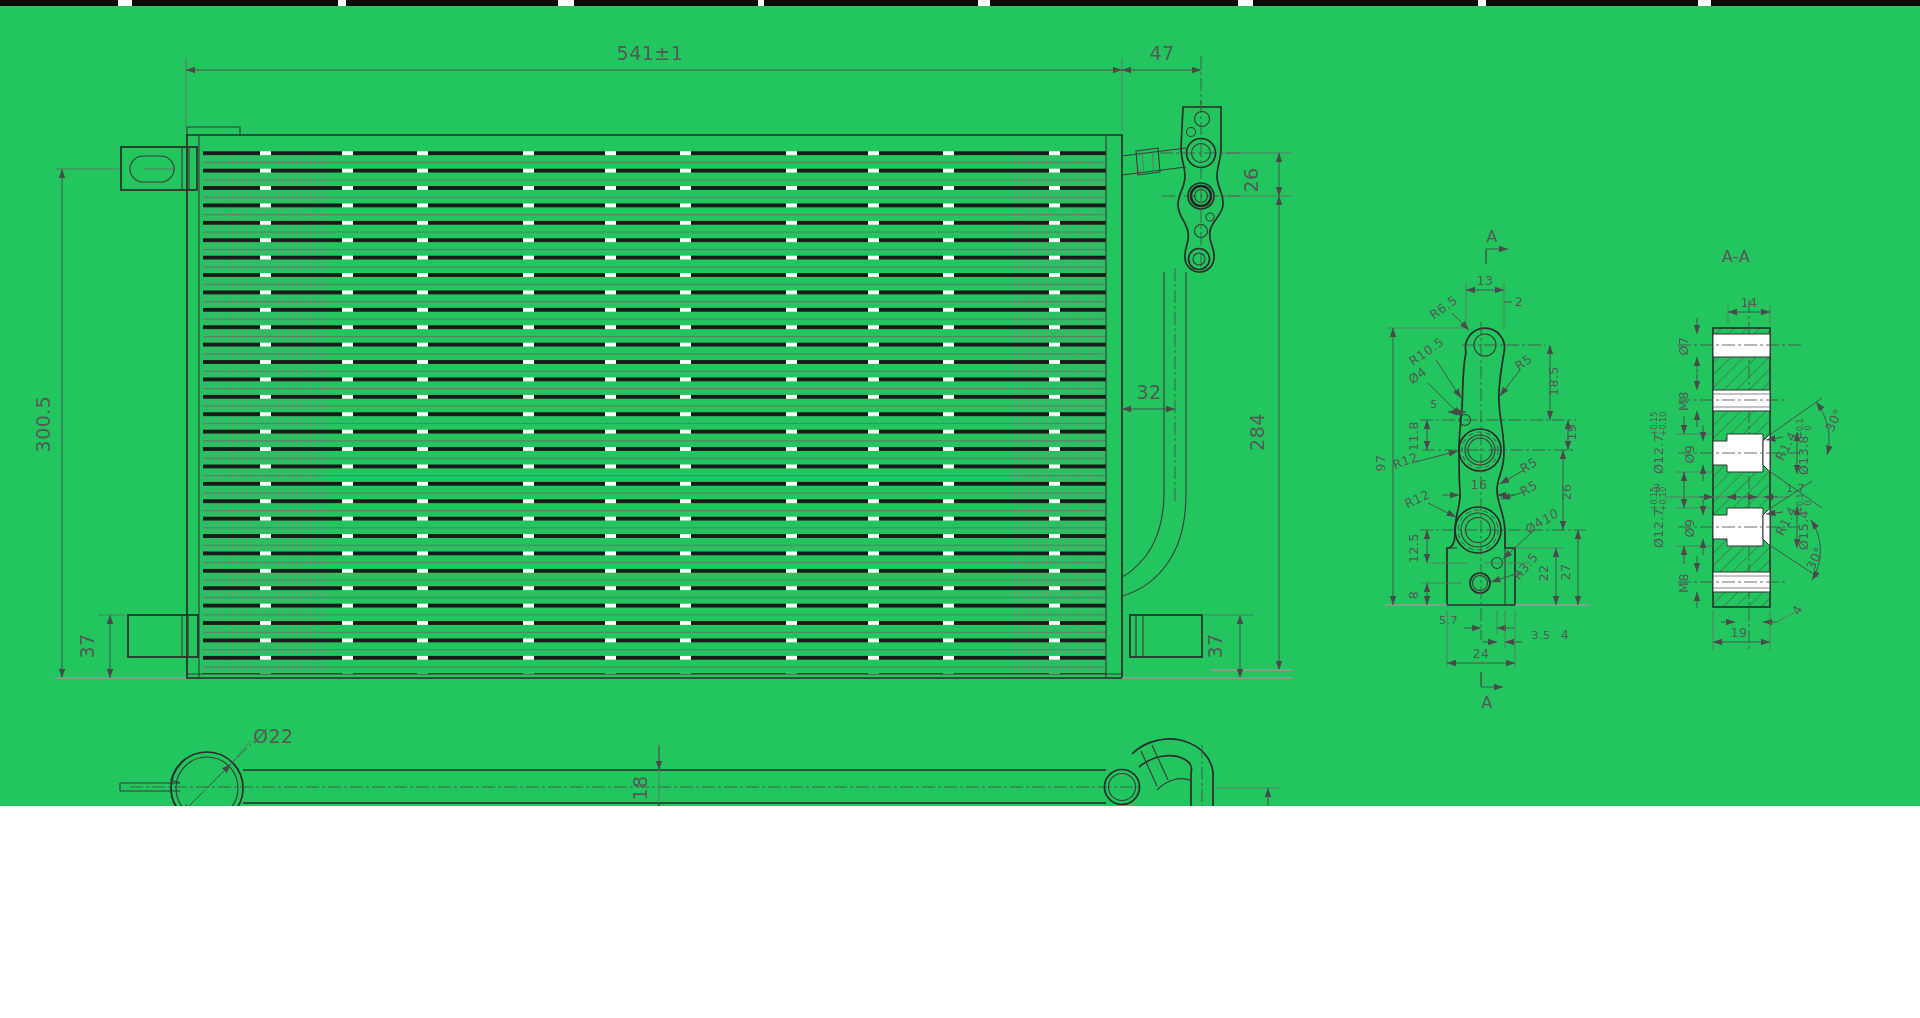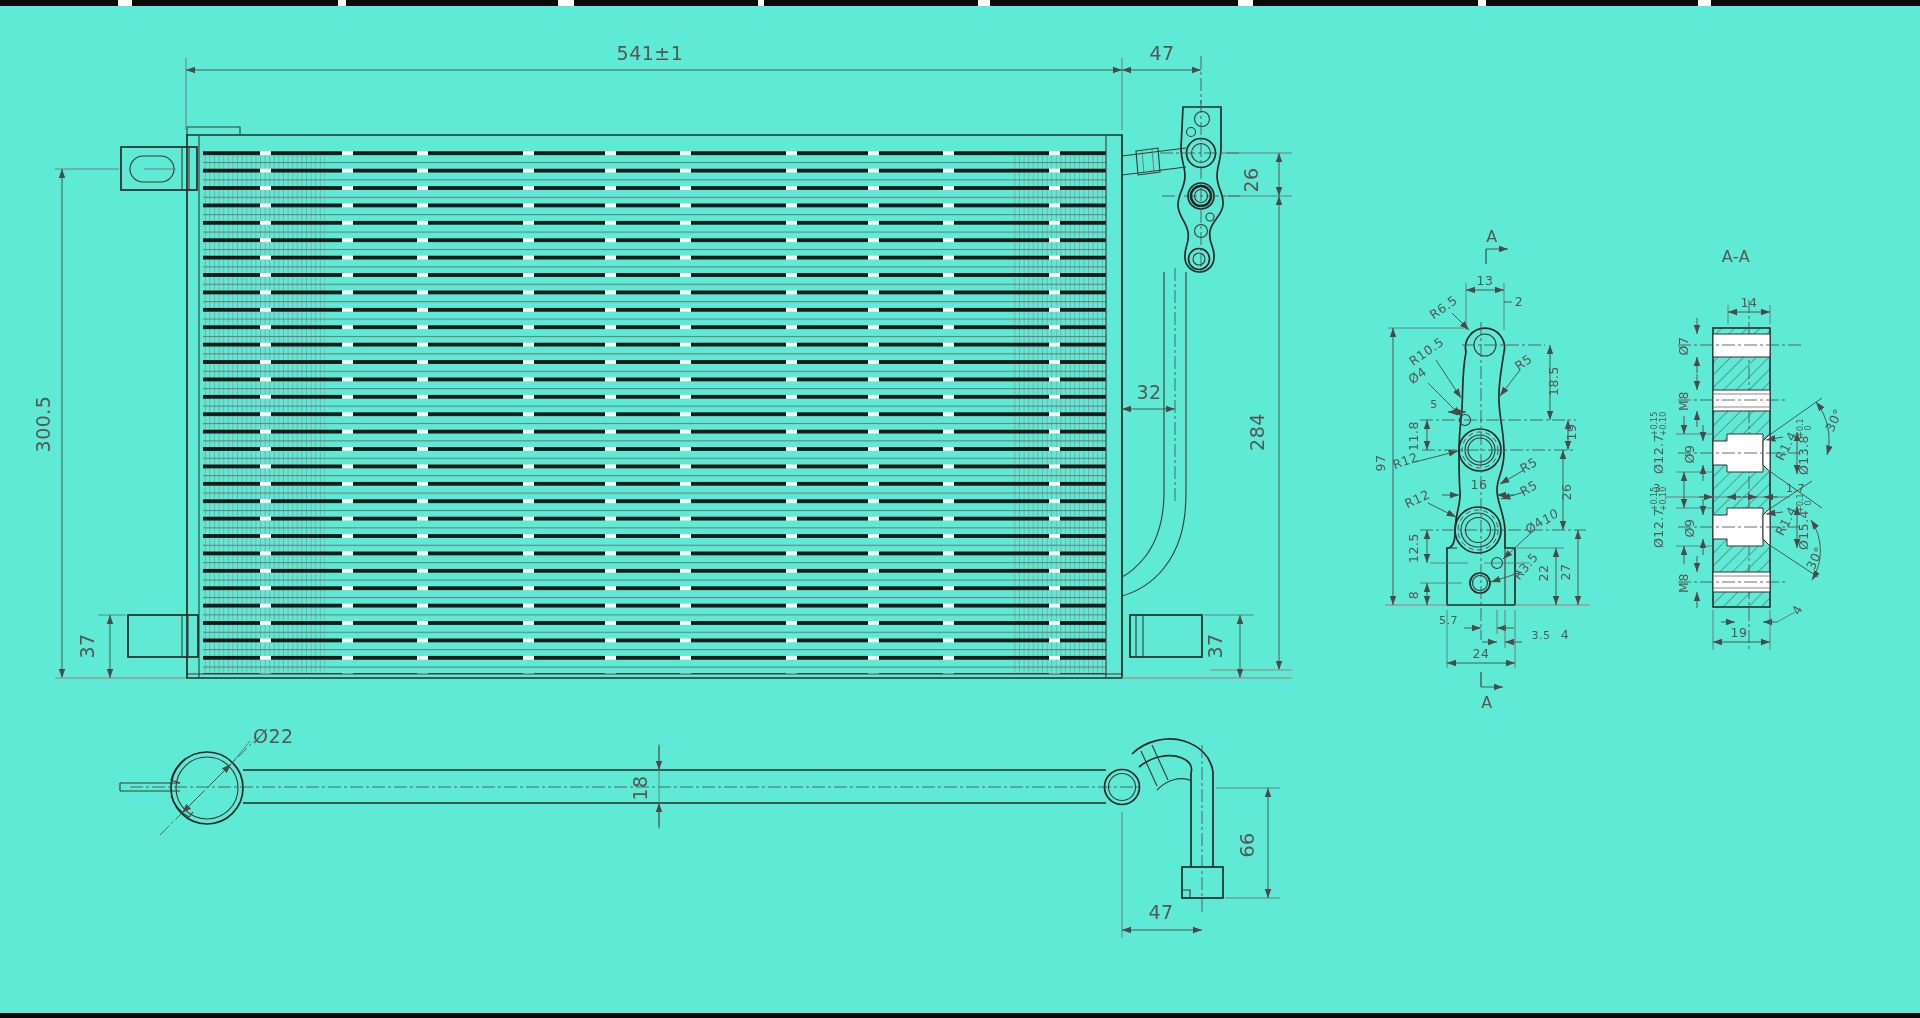"541±1" .page { background: #5eead4 -> #22c55e; height: 1018px -> 806px }
